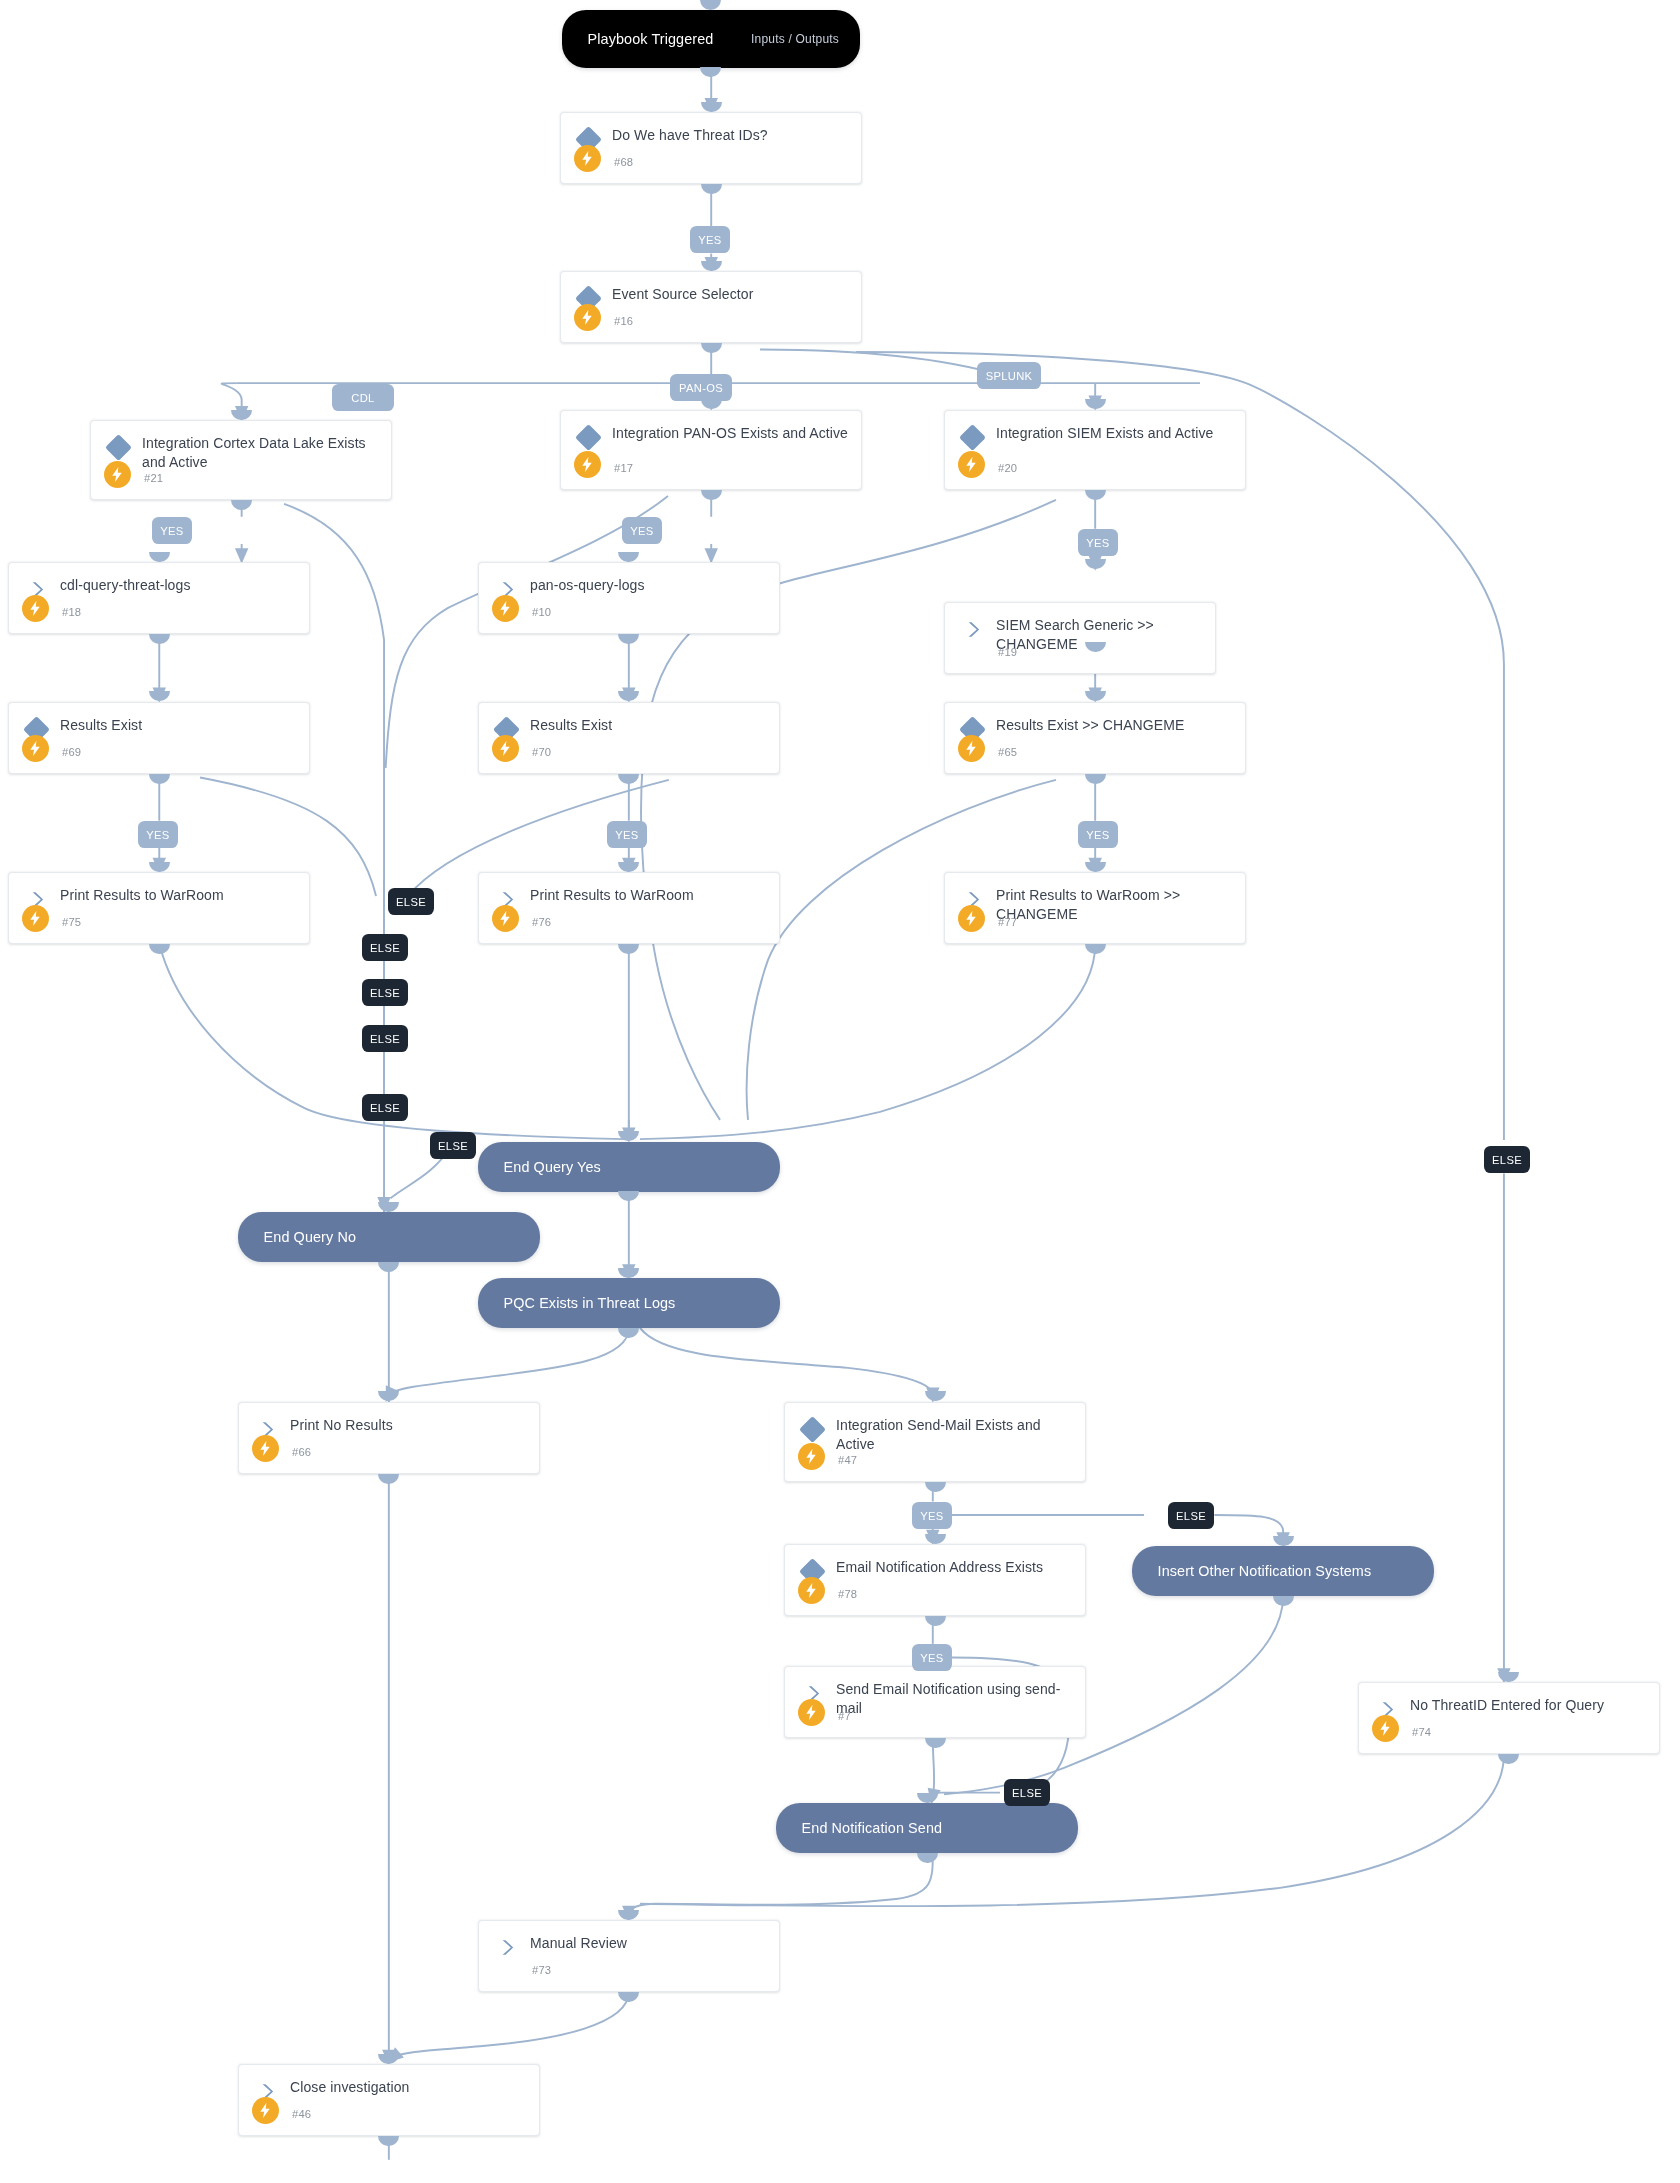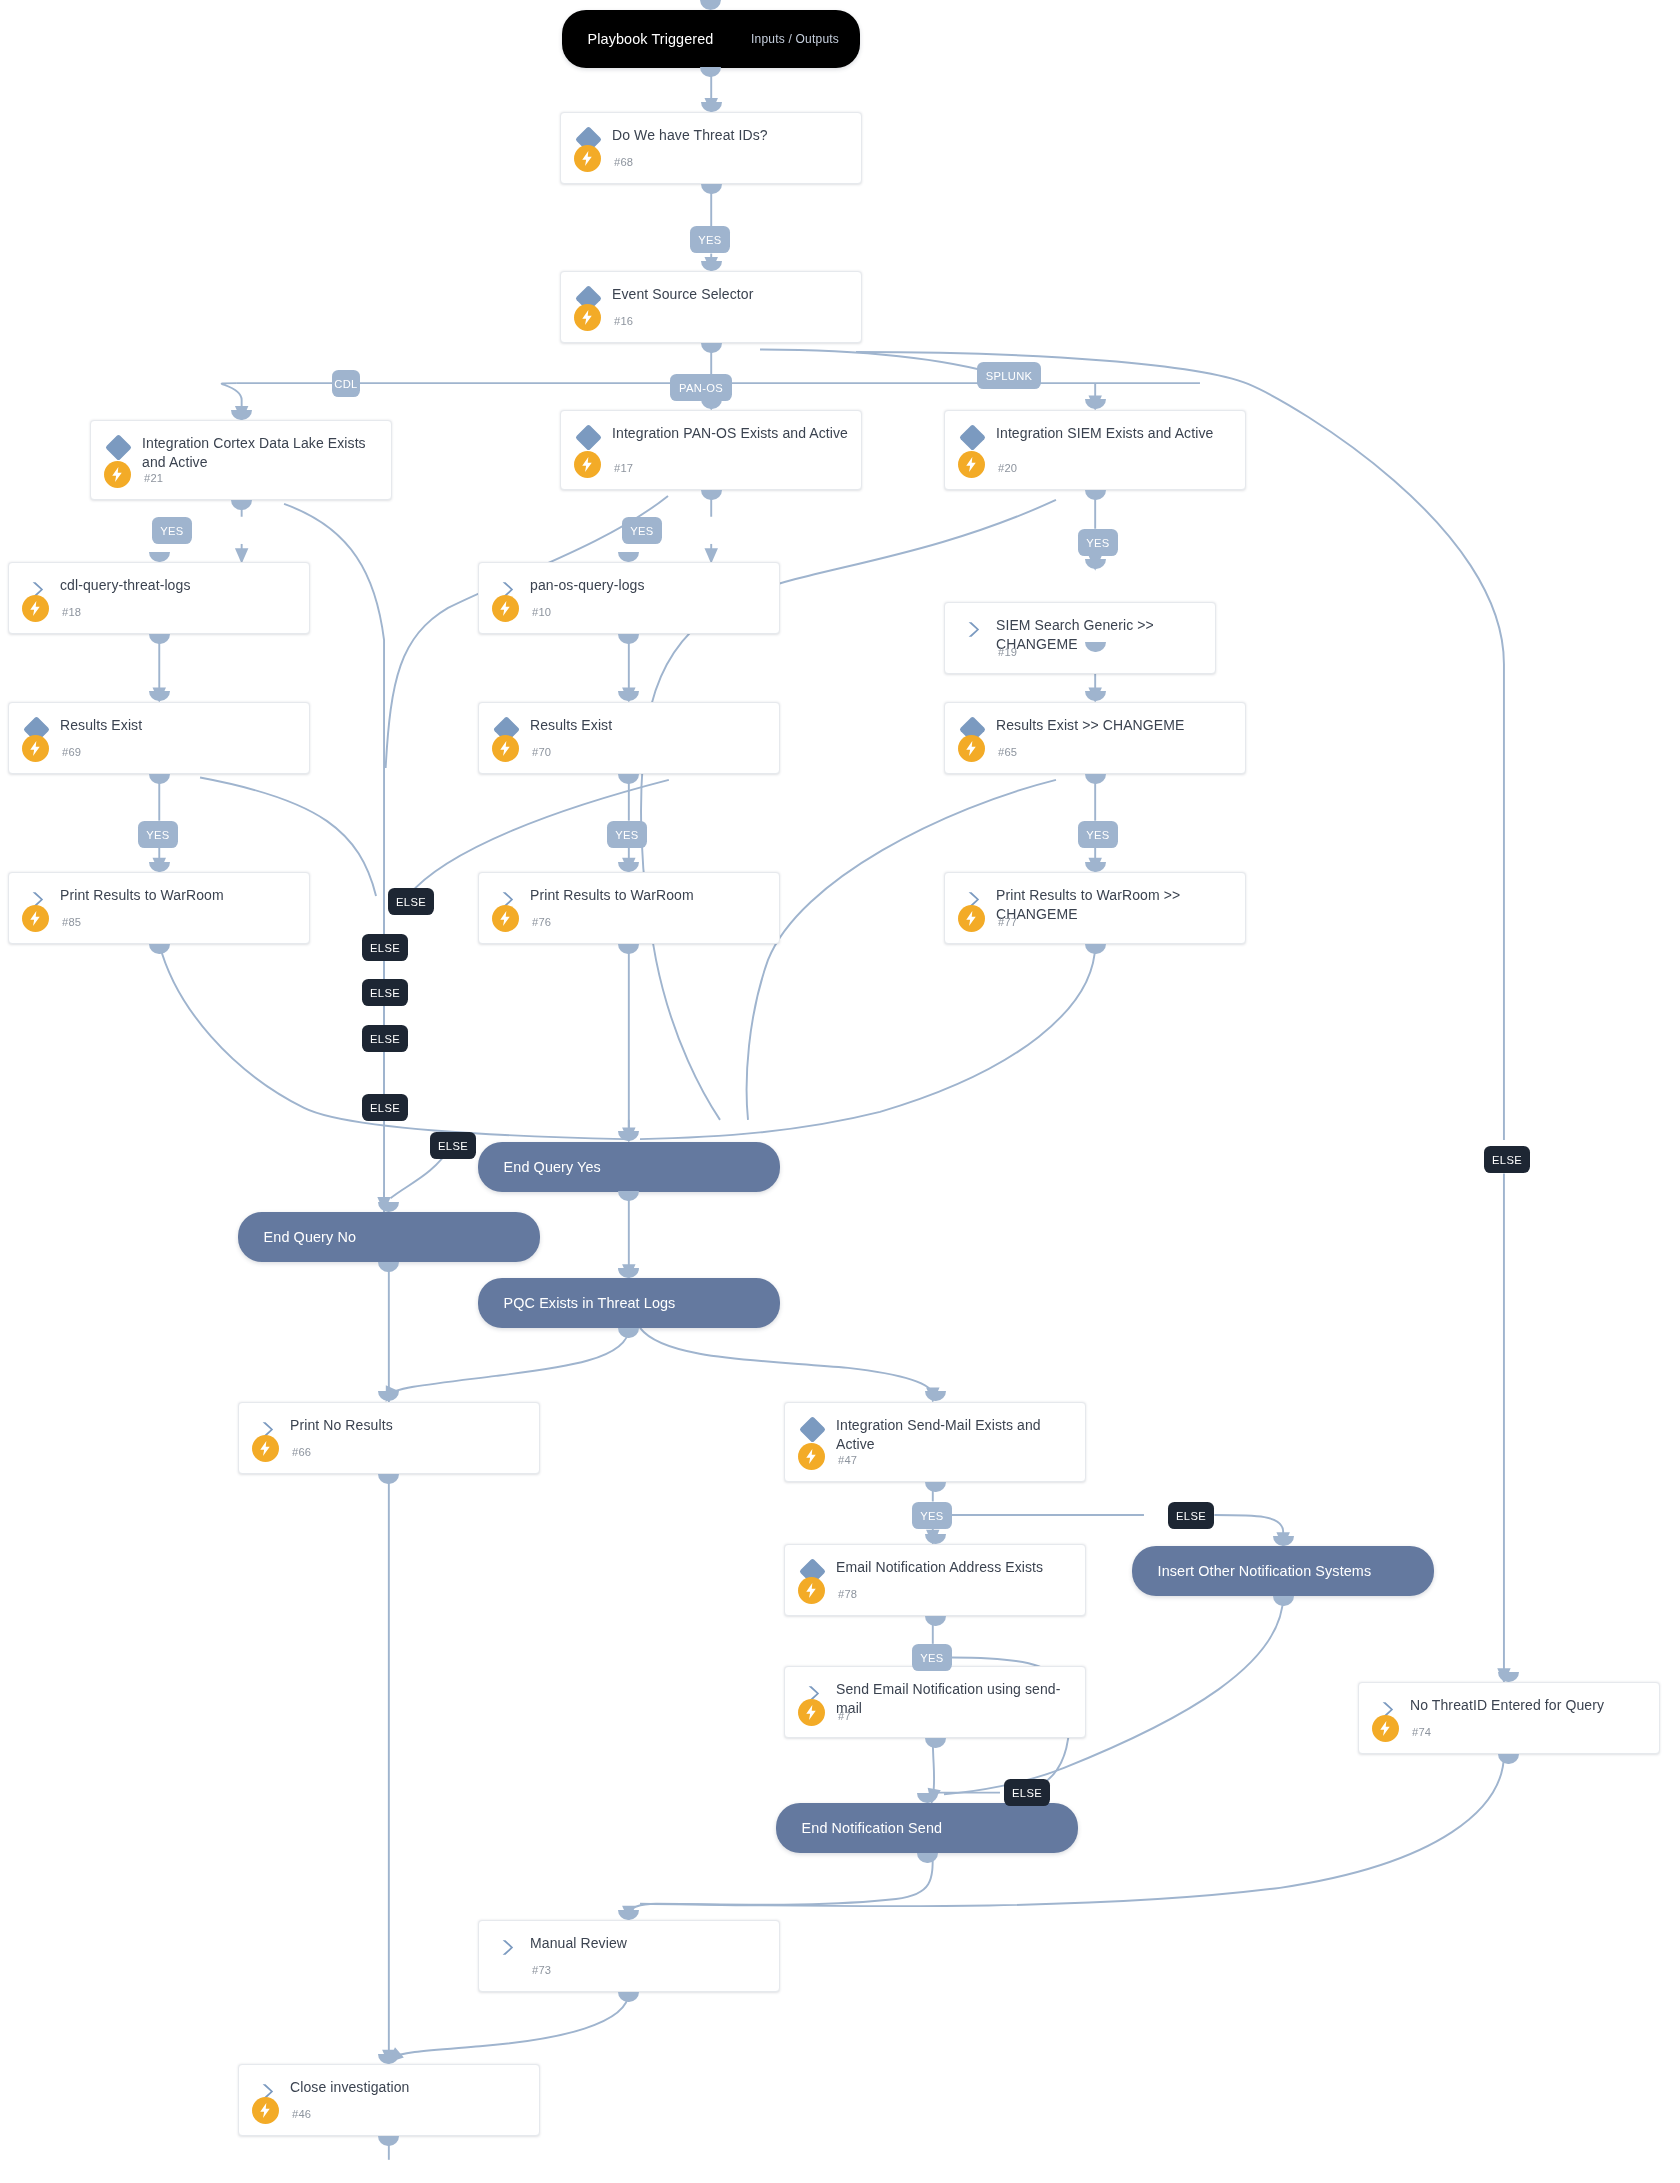"CDL" div.blabel { top: 370px -> 384px; width: 28px -> 62px }
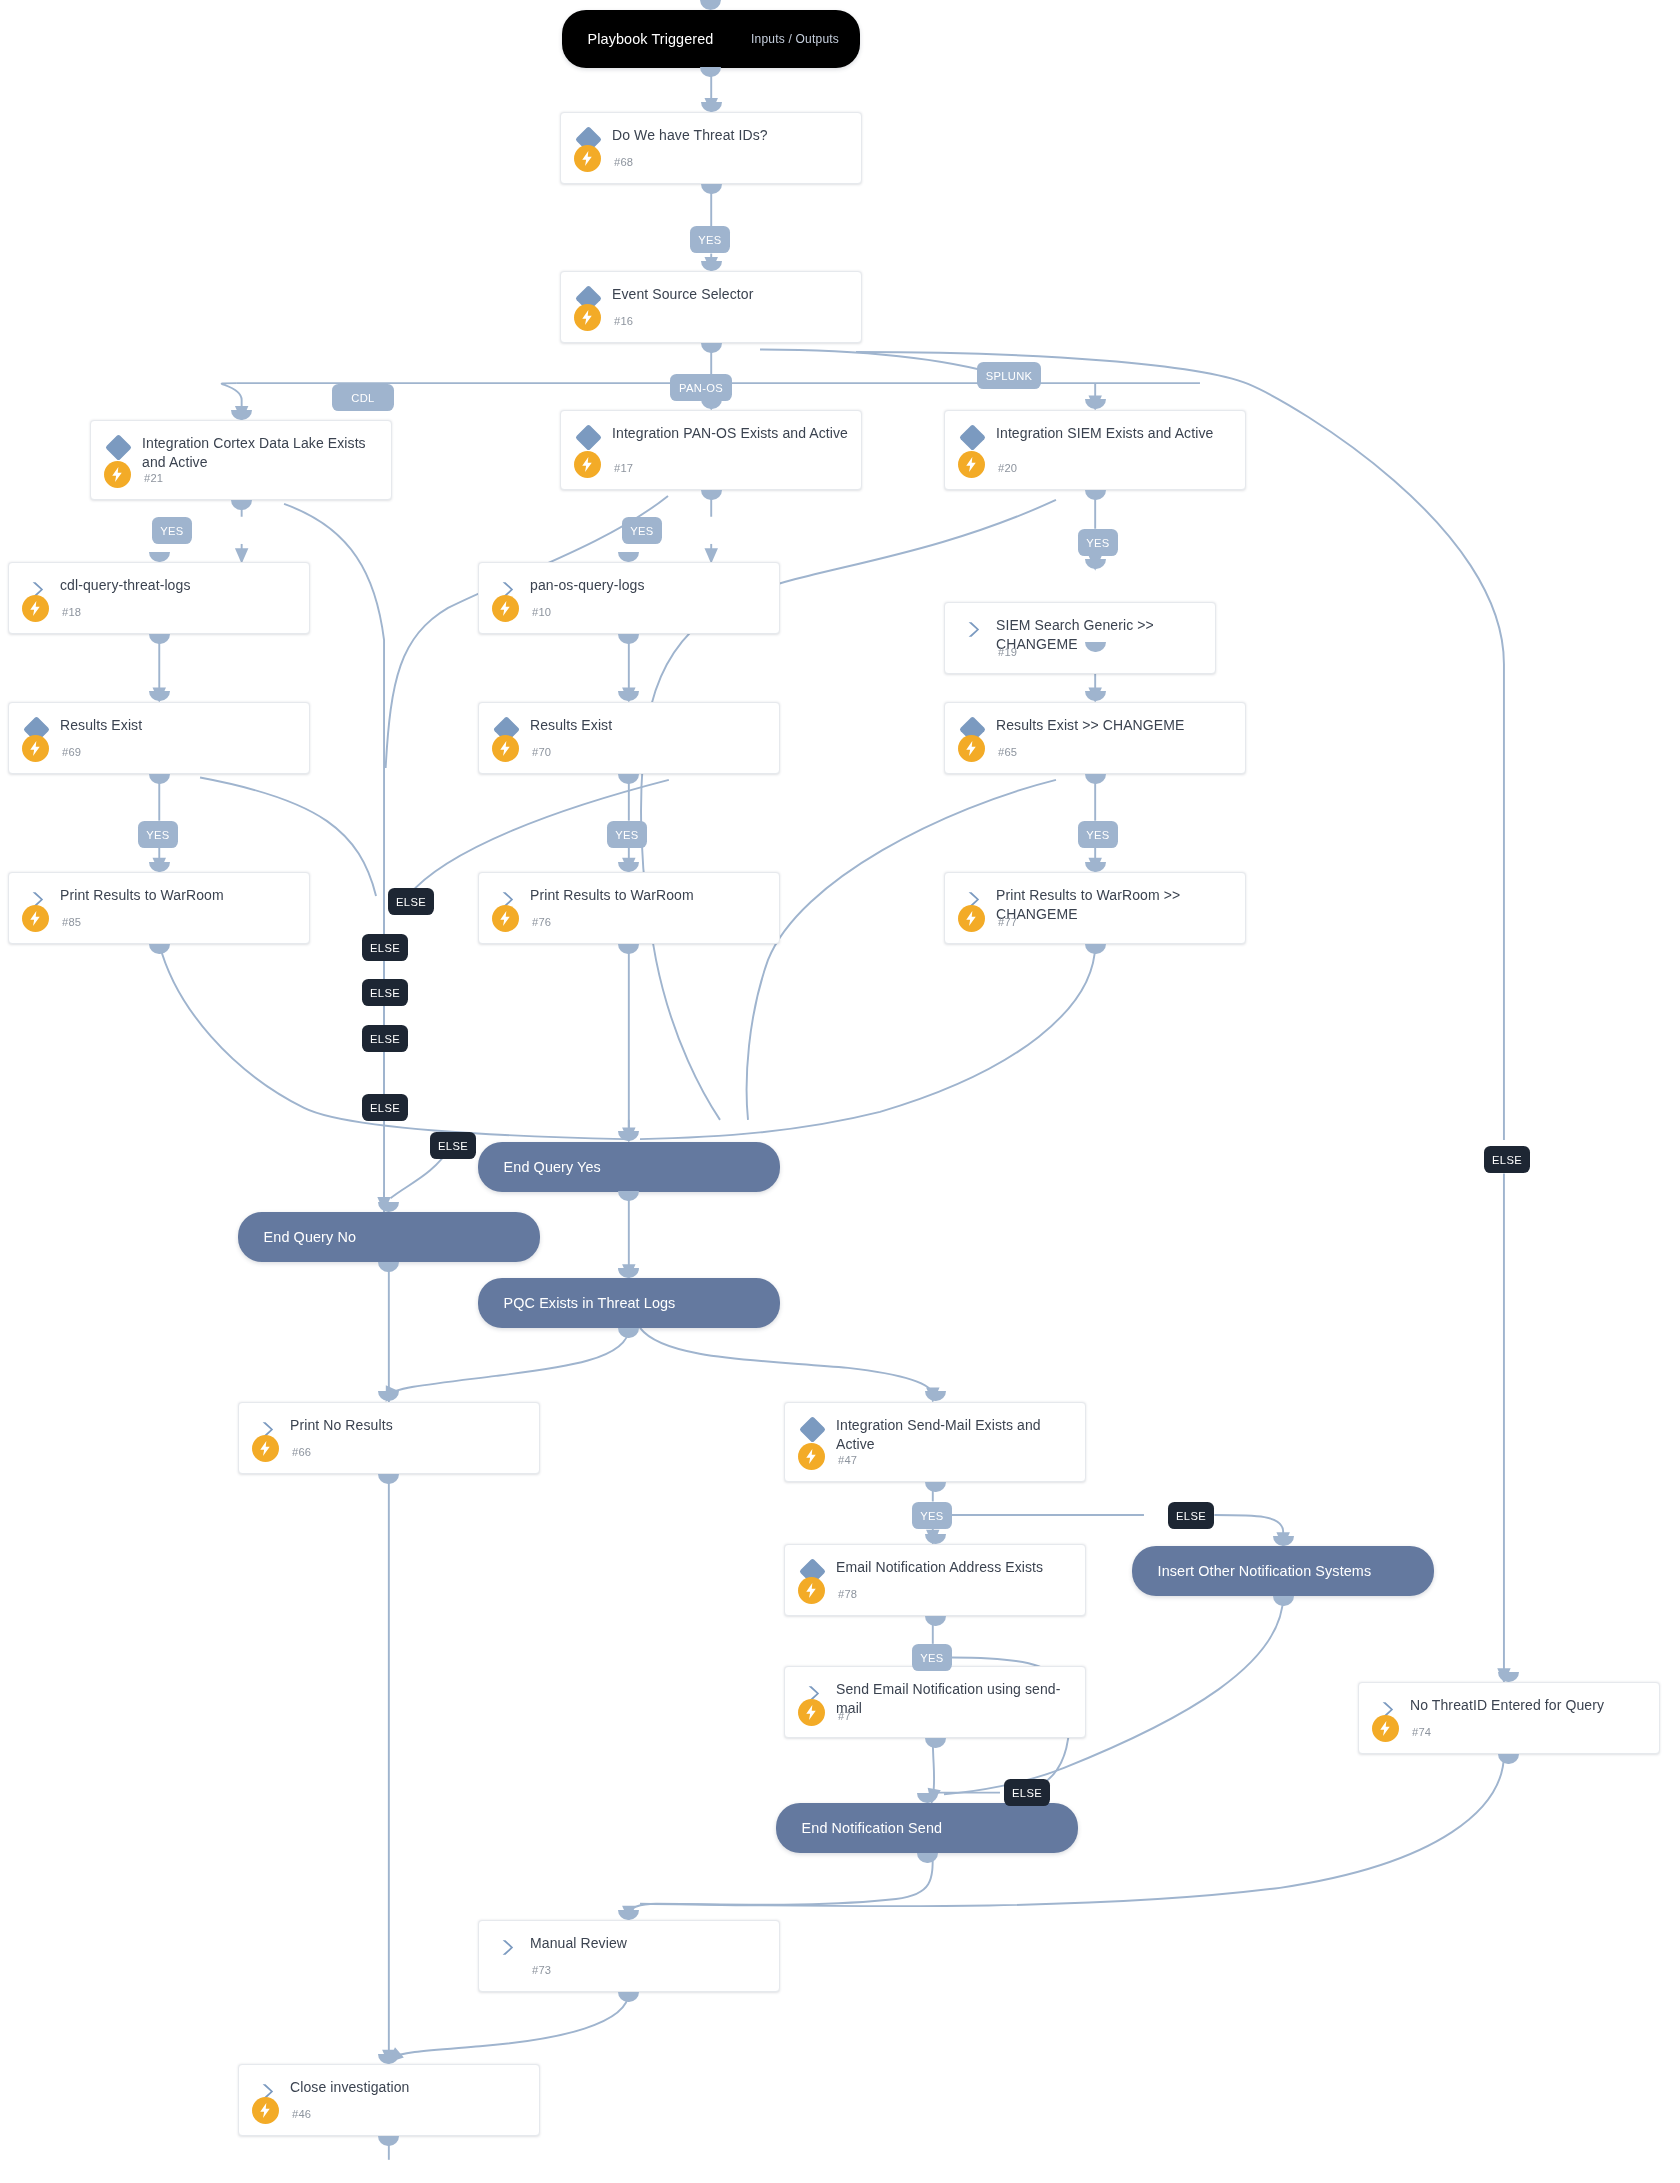"#85" div.tk-num { text: 85 -> 75 }
